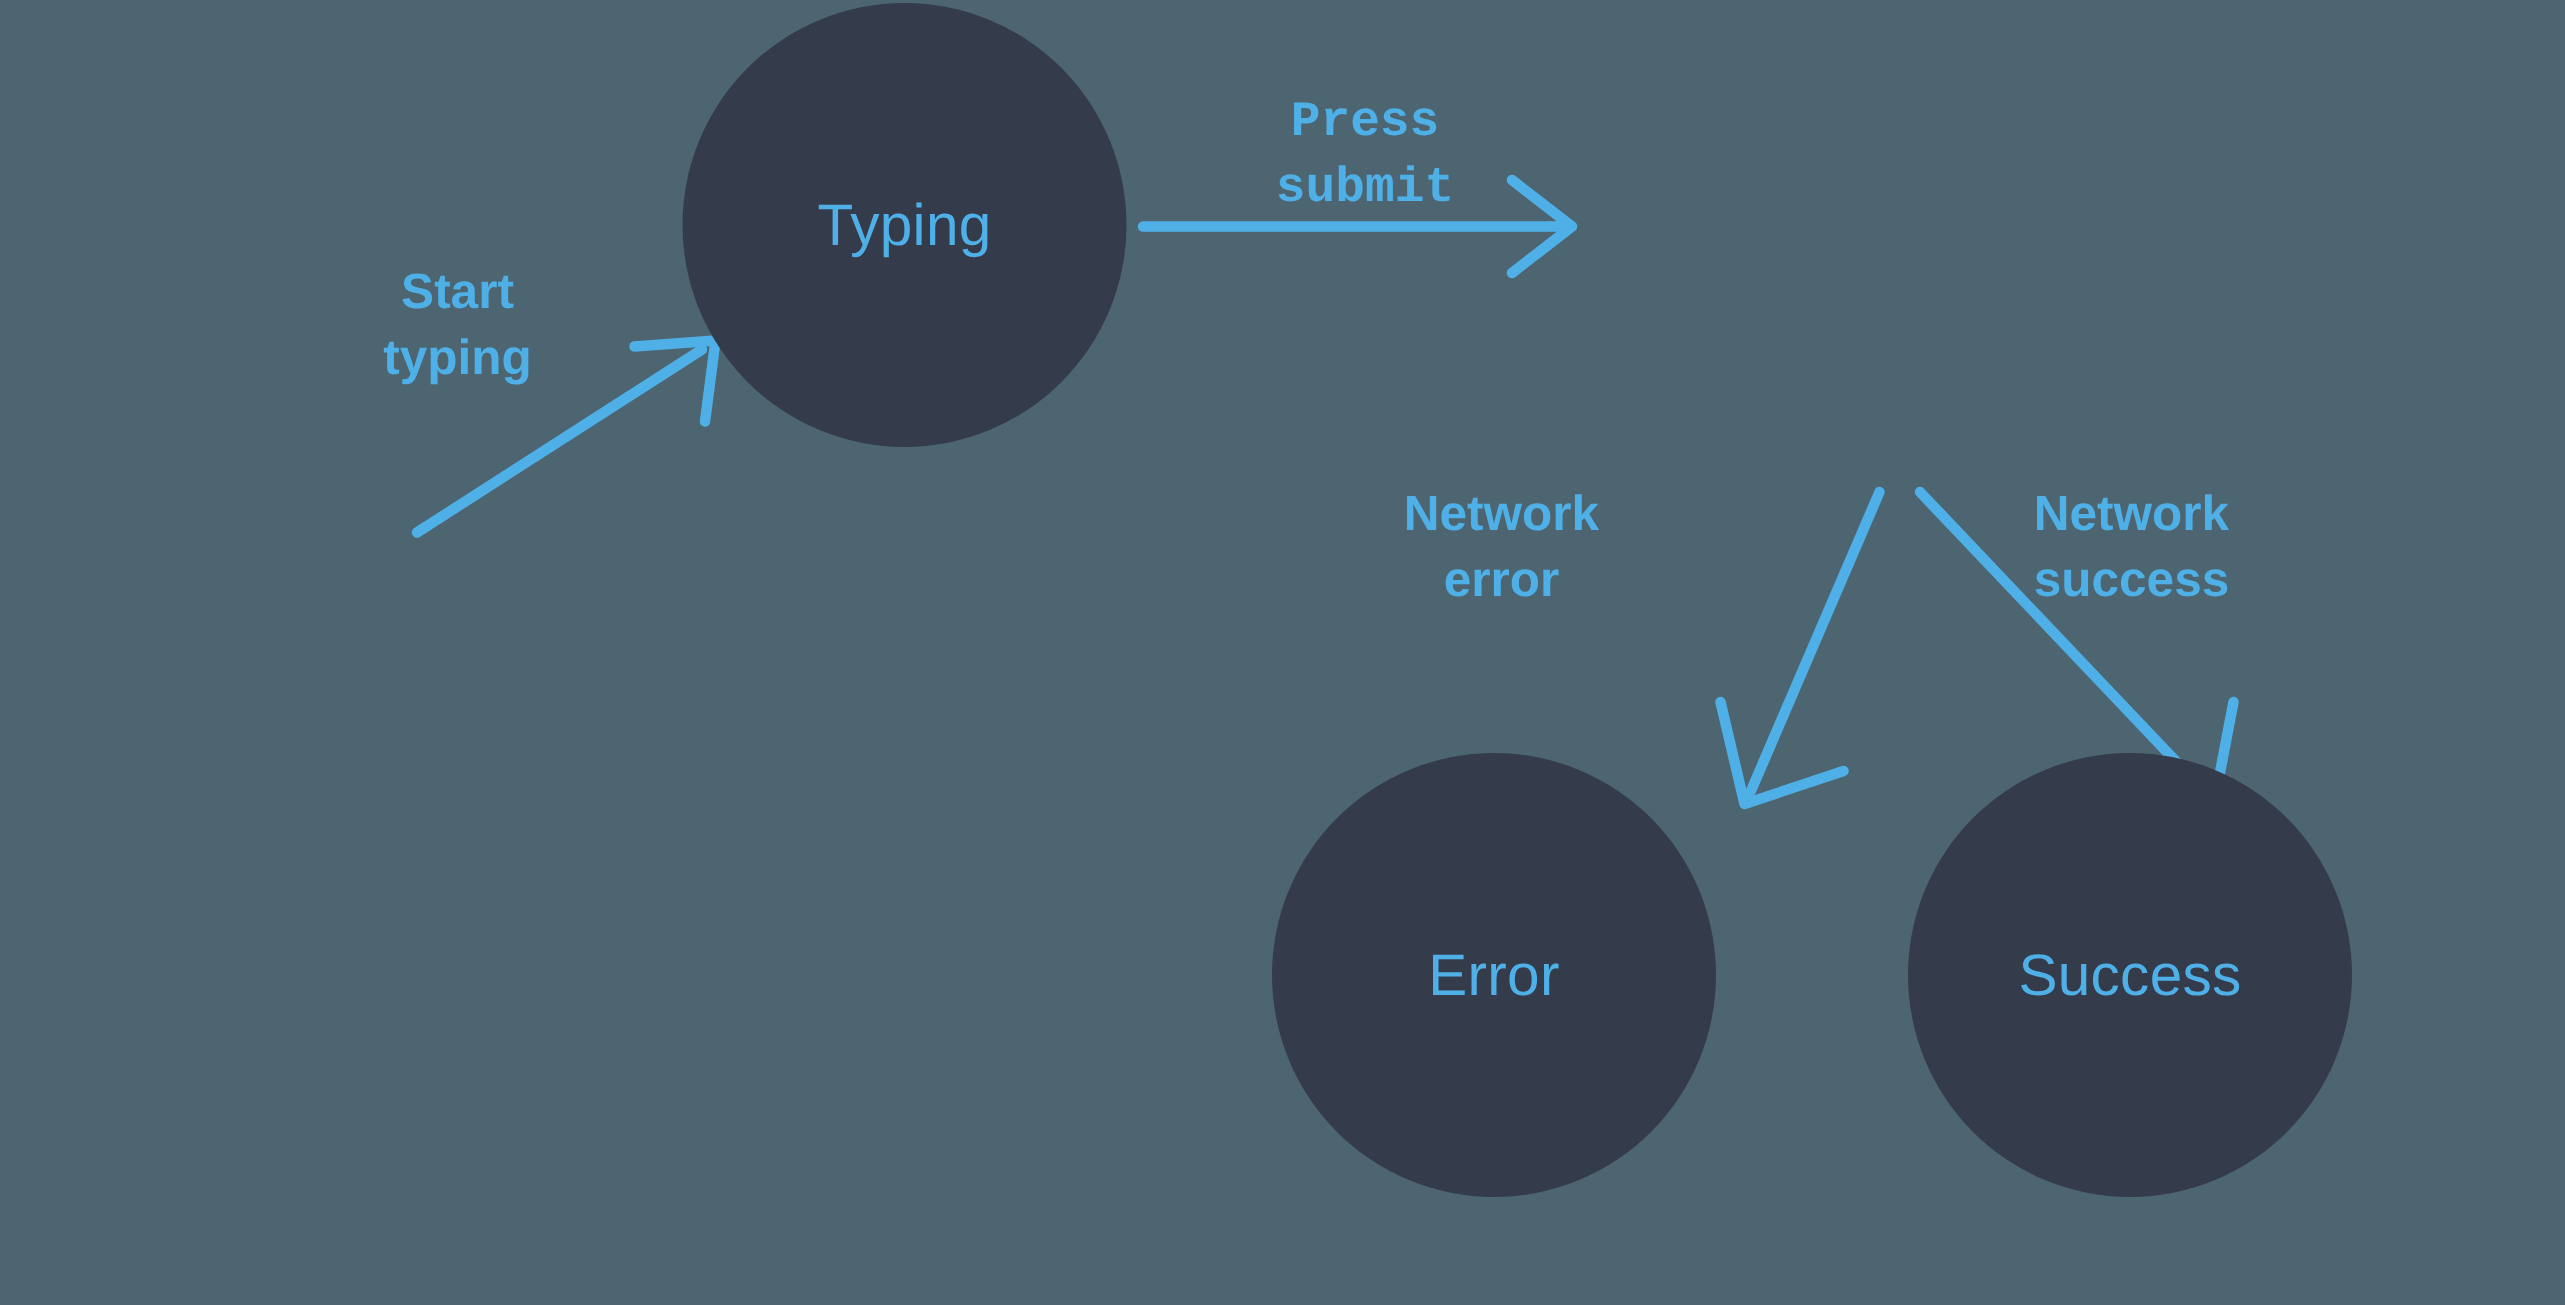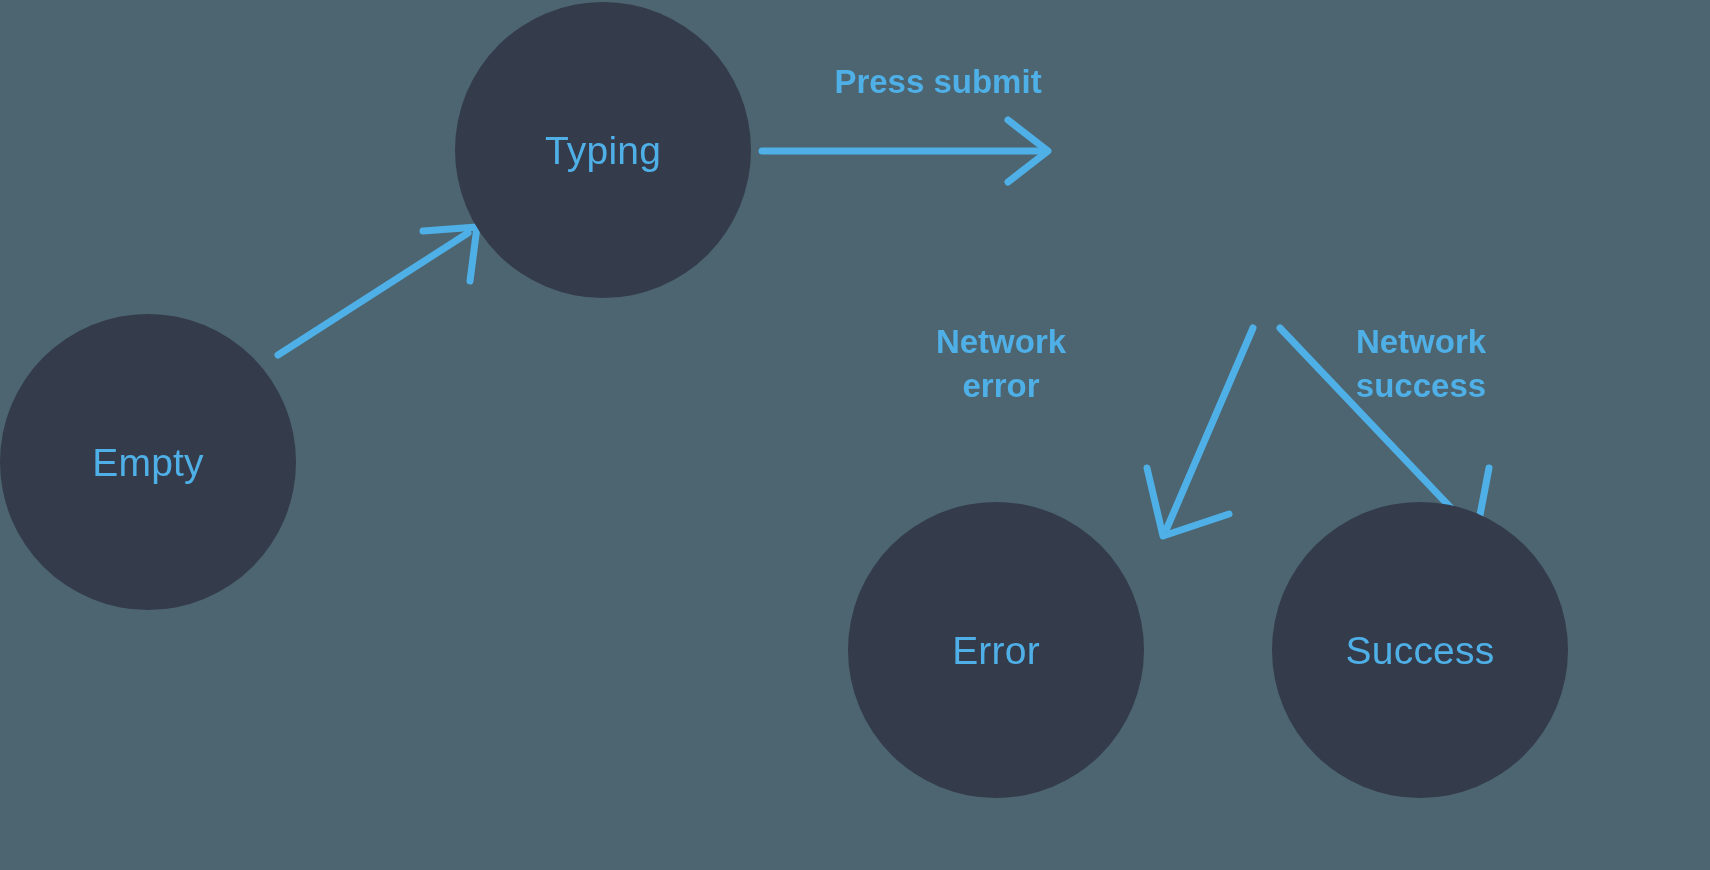"Press submit" #label-press-submit { font-family: none -> Liberation Mono, monospace; left: 828px -> 800px }
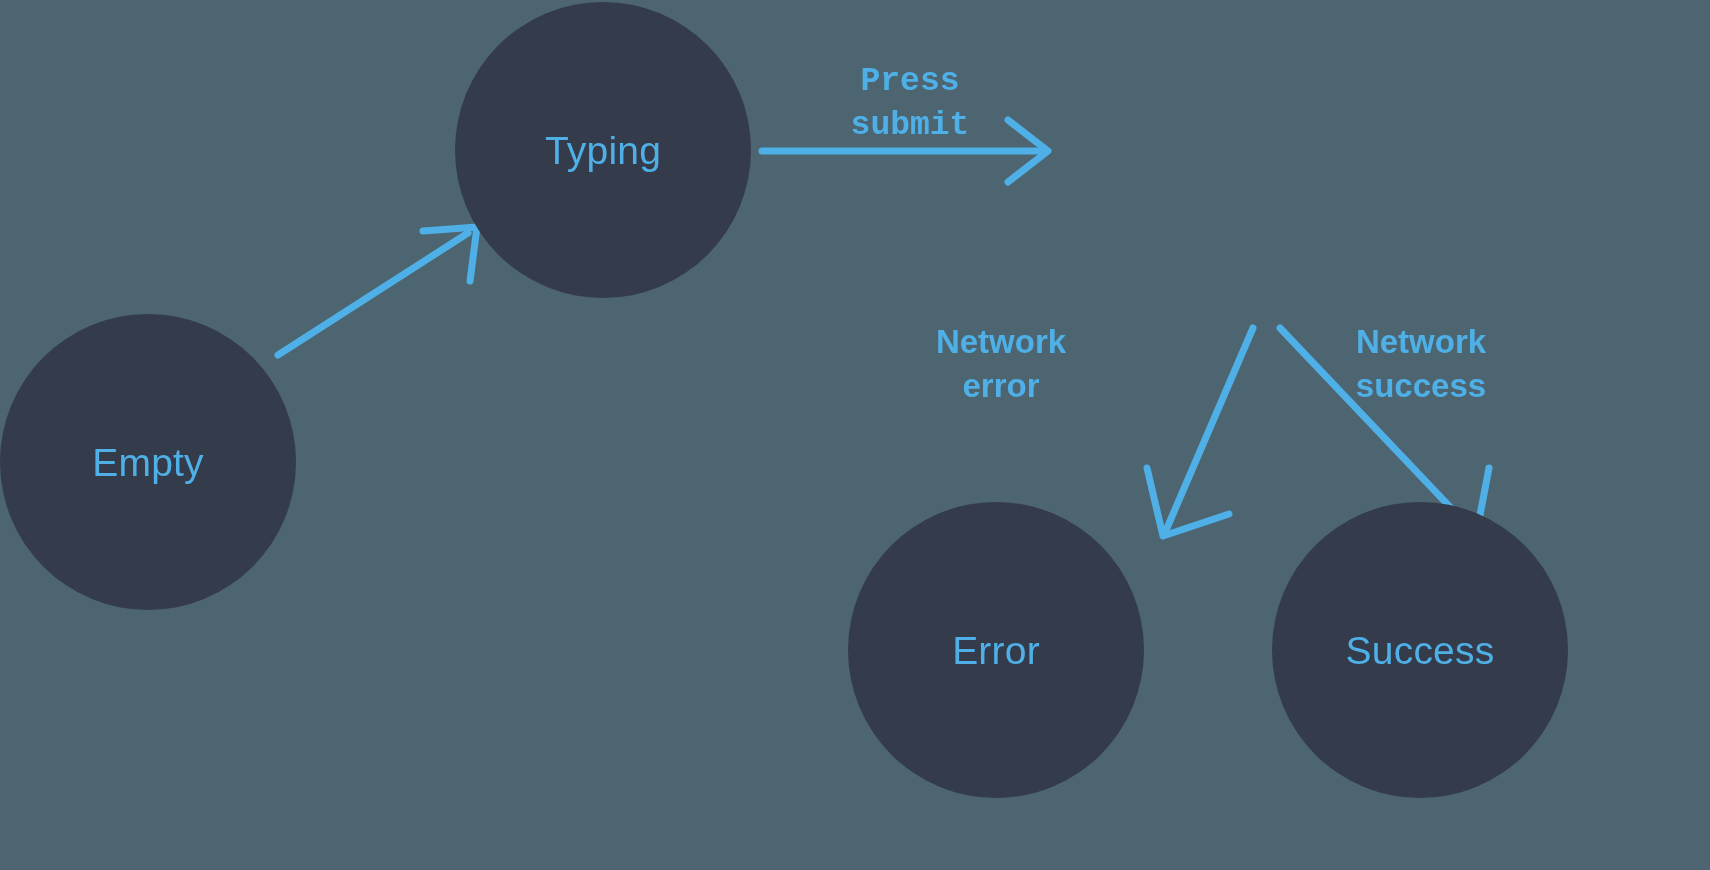"Start" div.edge-label { html: none -> <div>Start typing</div> }
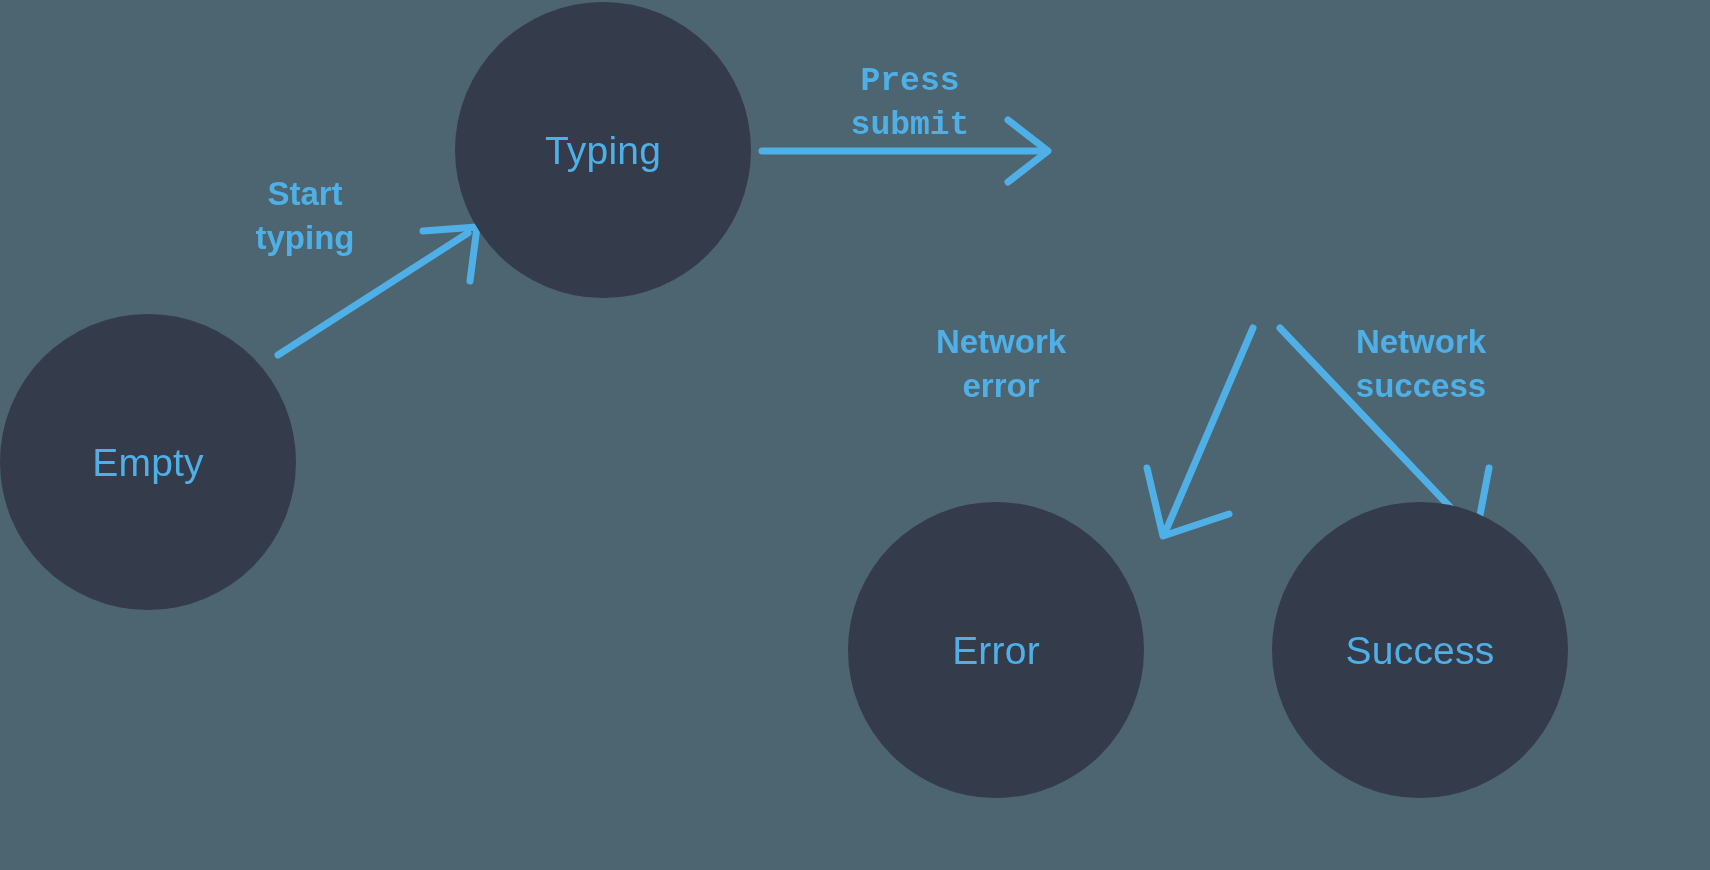"Empty" div.state-node { html: <div> <span>Empty</span> </div> -> none }
